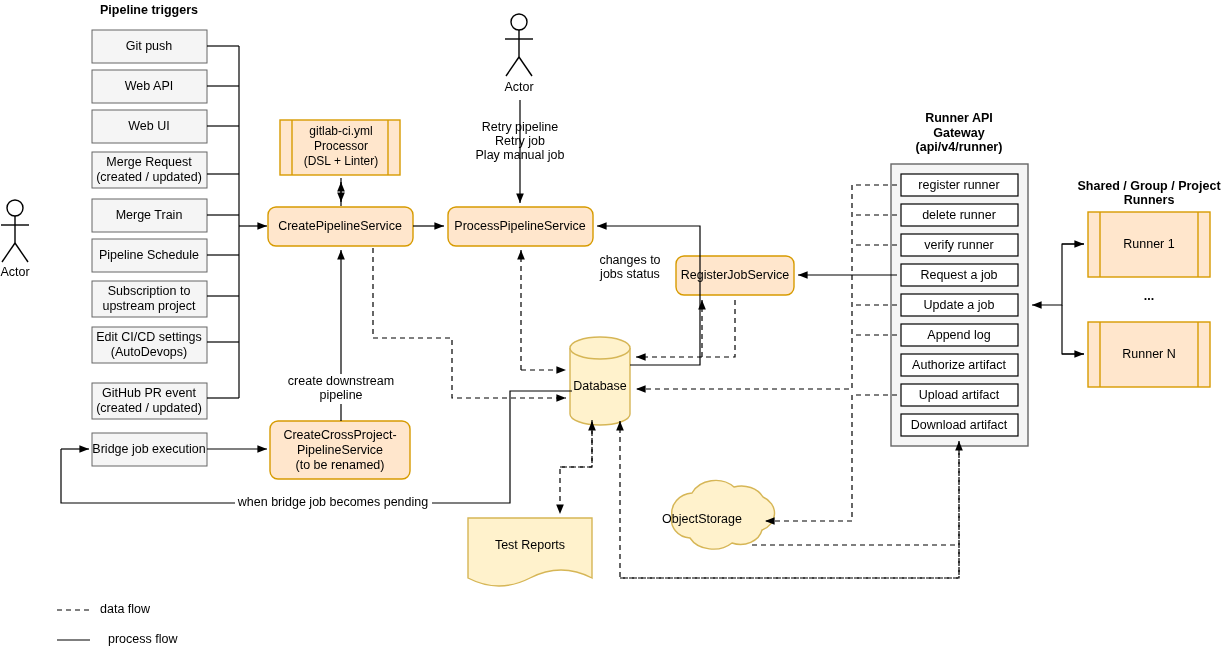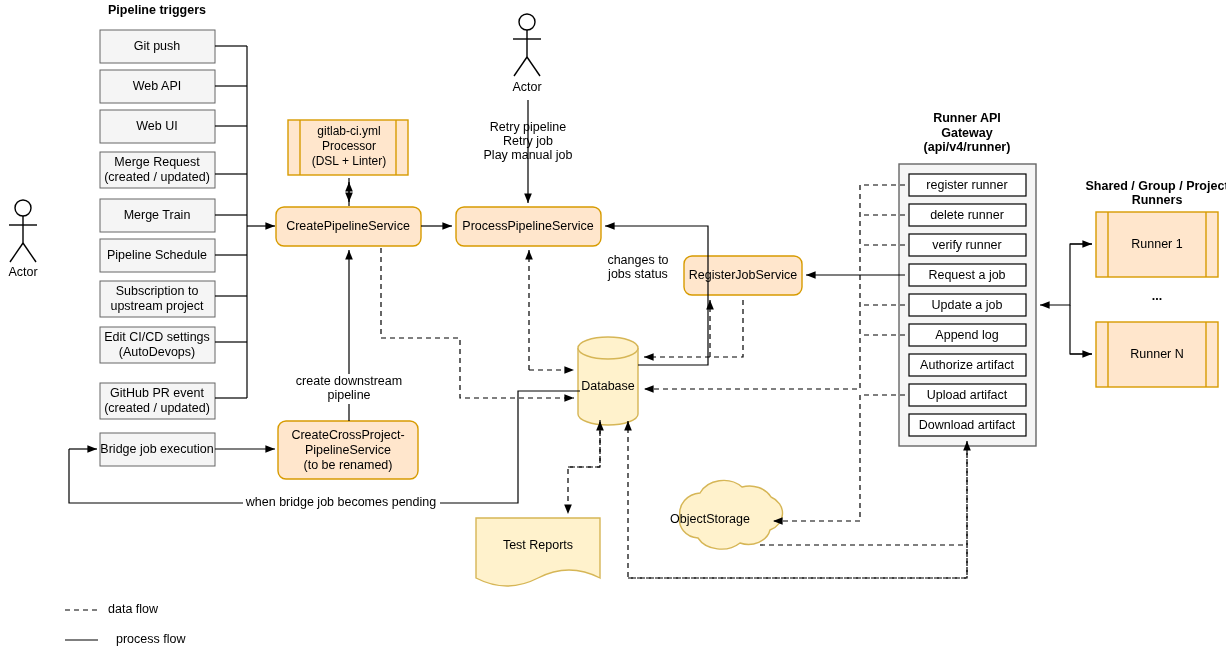"Pipeline triggers" #diagram-root { padding-left: 8px -> none }
